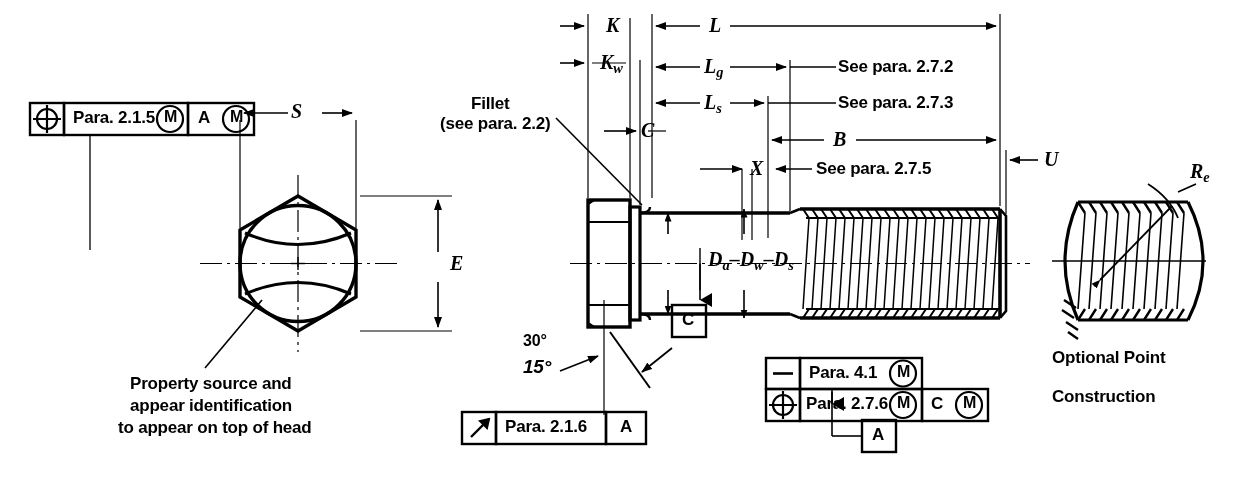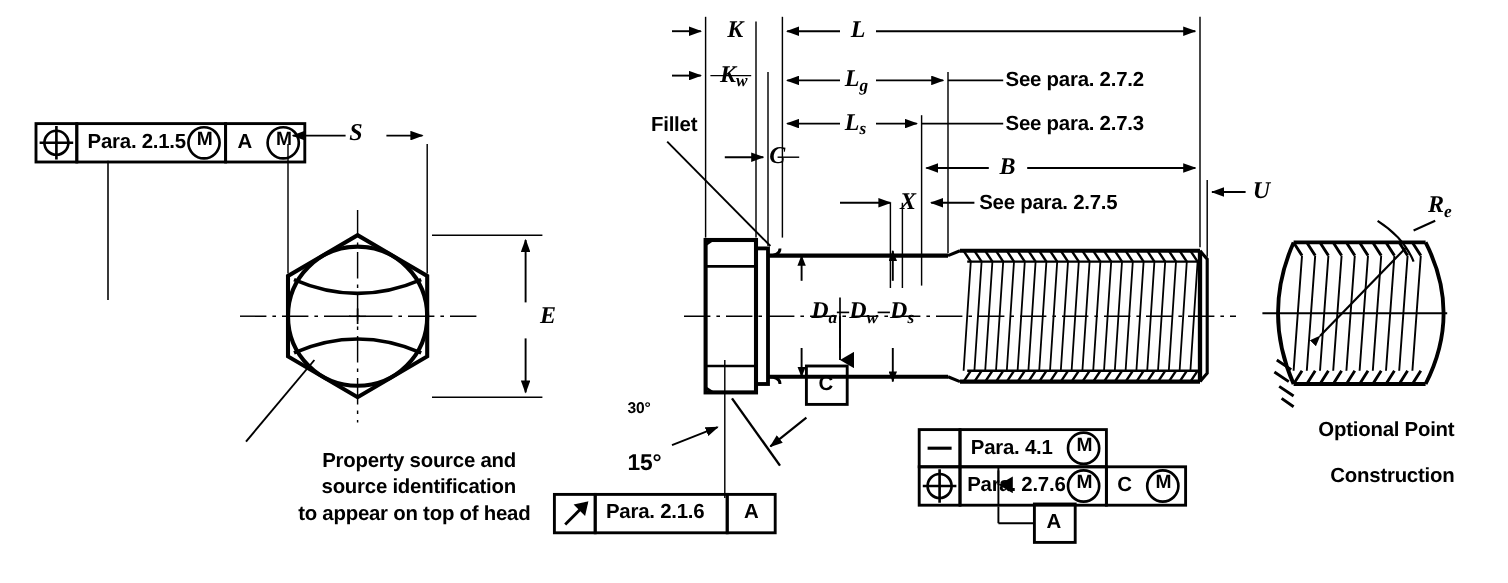"Fillet" .ctr { text-align: right -> left }
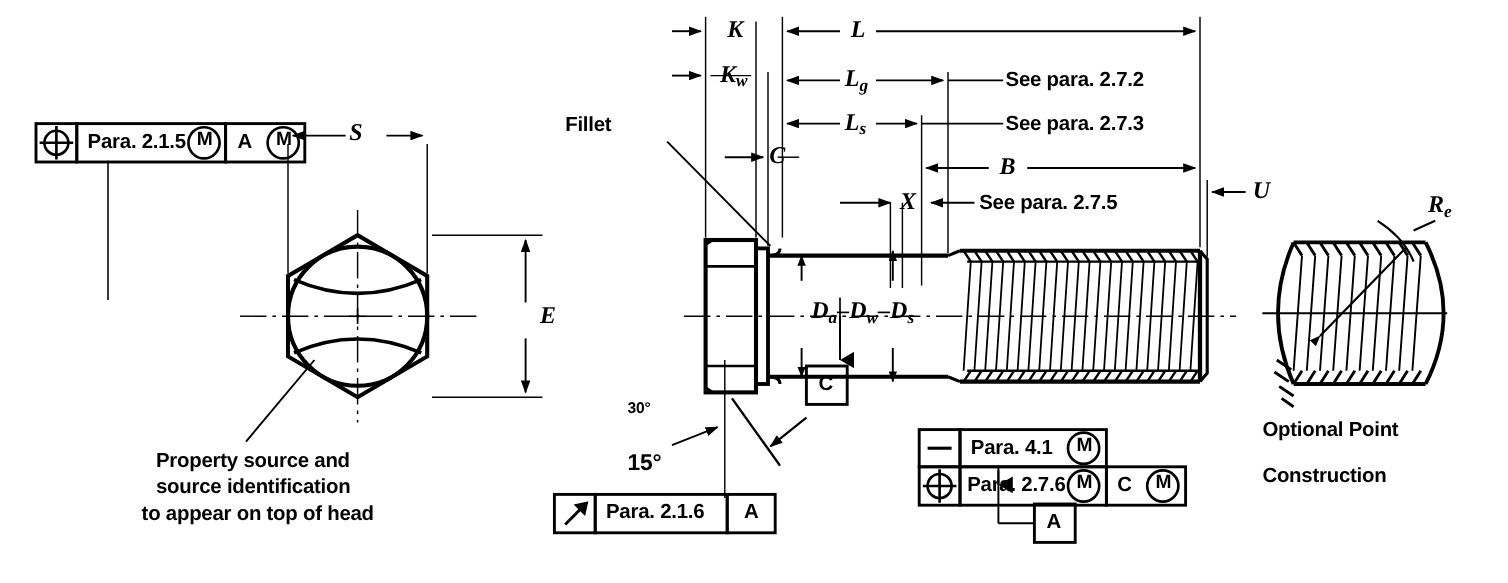"(see para. 2.2)" div.lbl { html: none -> <div>(see para. 2.2)</div> }
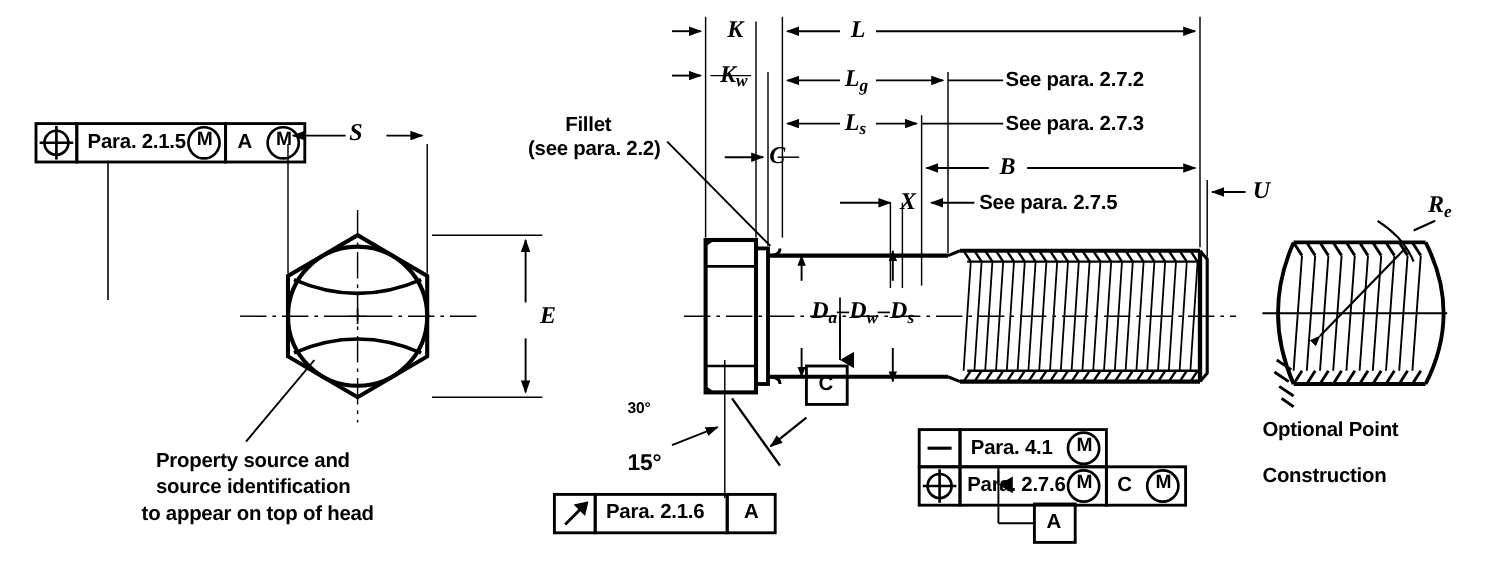"Da–Dw–Ds" div.lbl { left: 676px -> 708px }
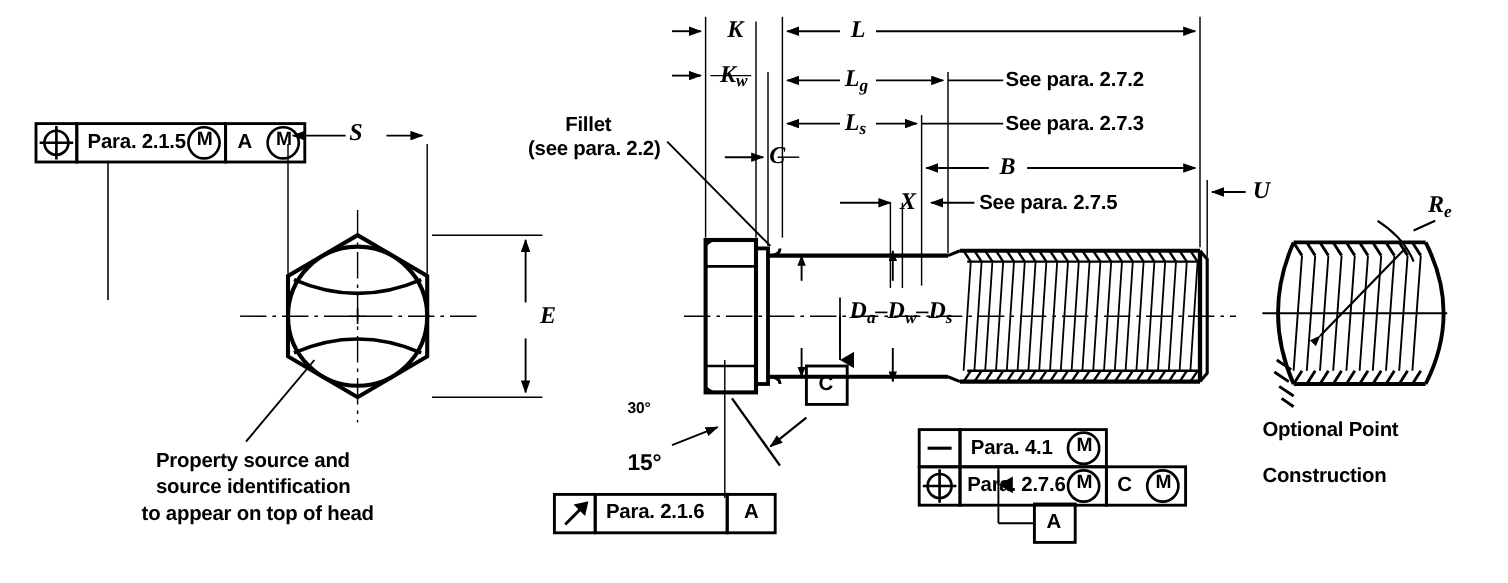"30°" div.lbl { font-size: 13px -> 16px }
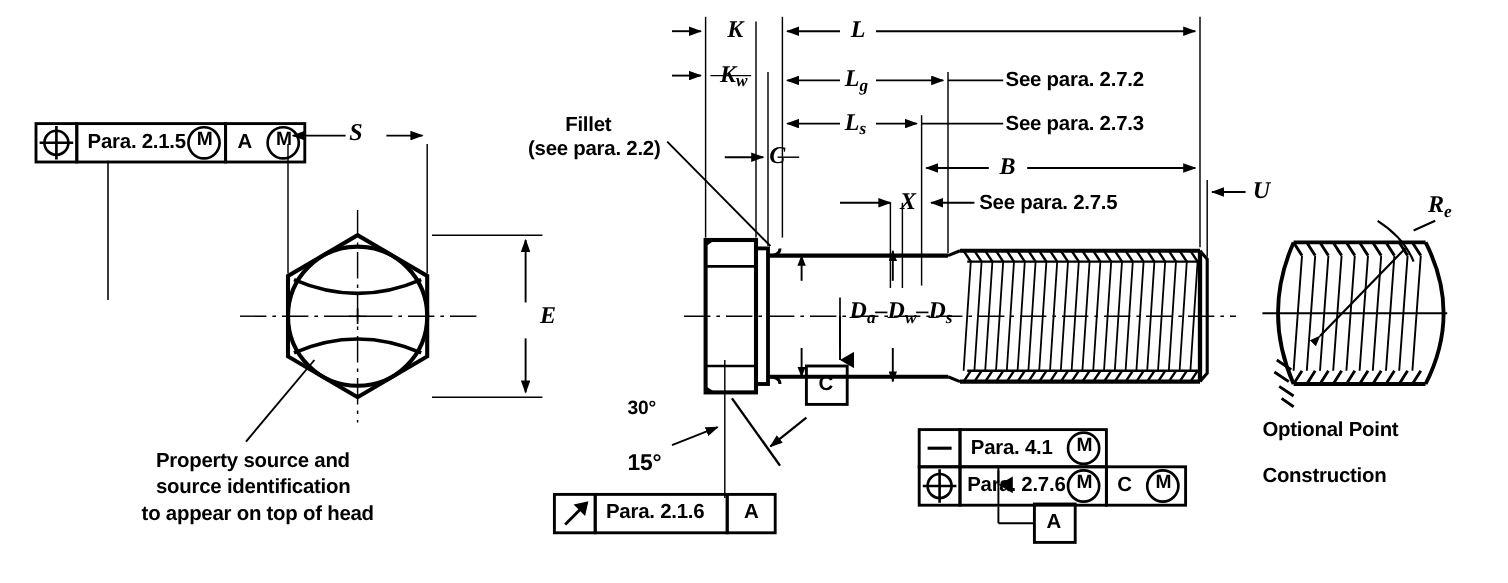"15°" div.lbl { font-style: none -> italic; top: 376px -> 356px }
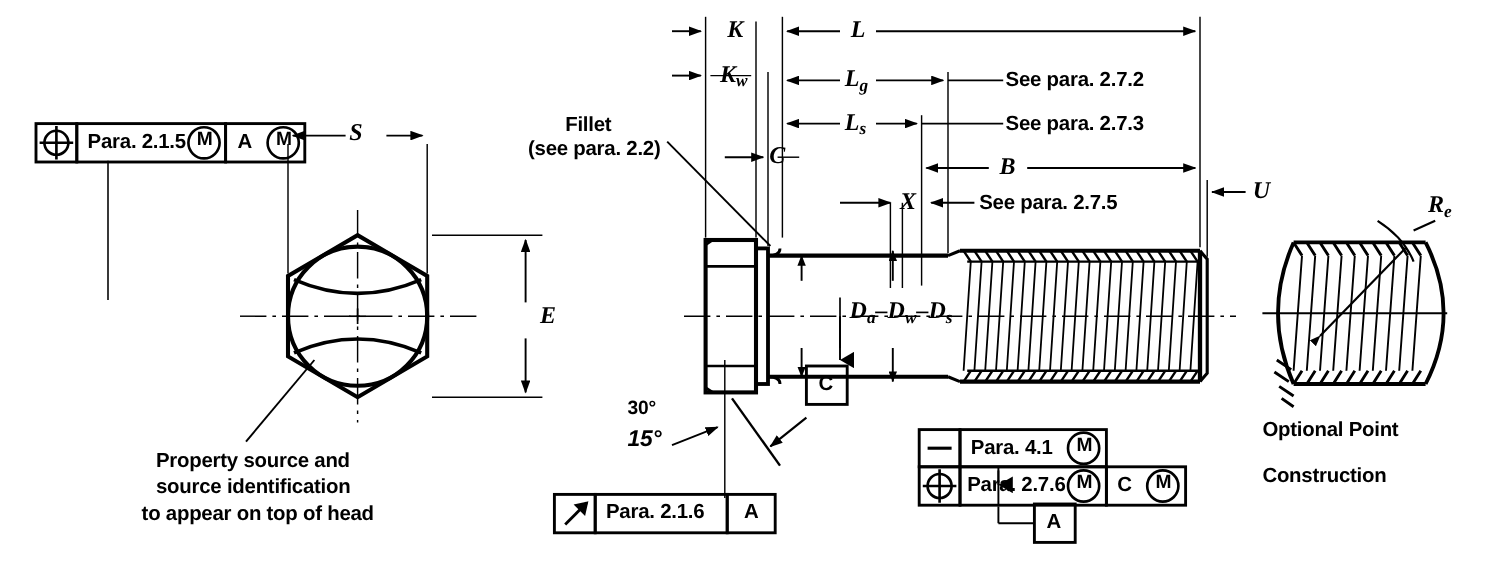"source identification" div.lbl { text: source -> appear }
